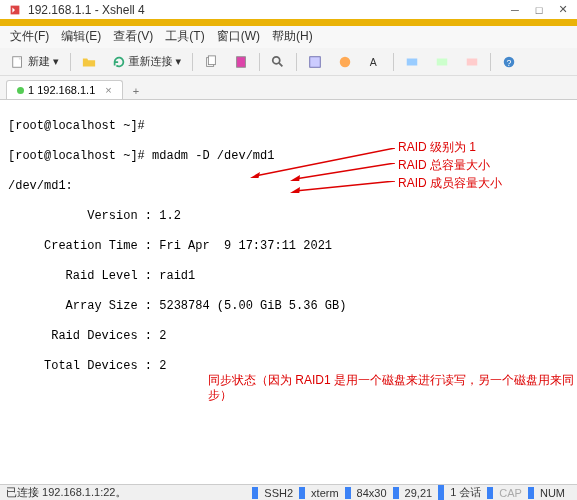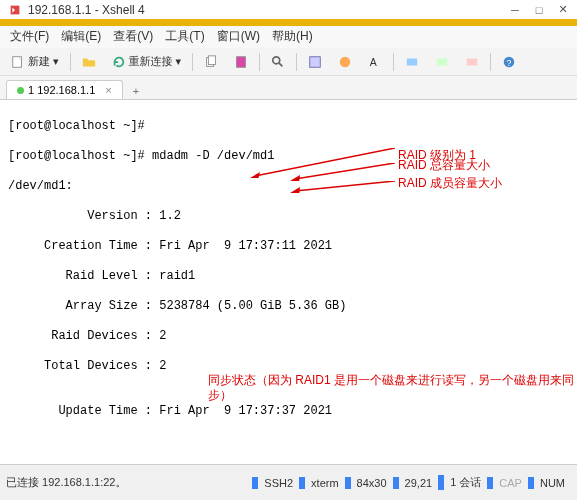"RAID 级别为 1" div.anno { top: 48px -> 40px }
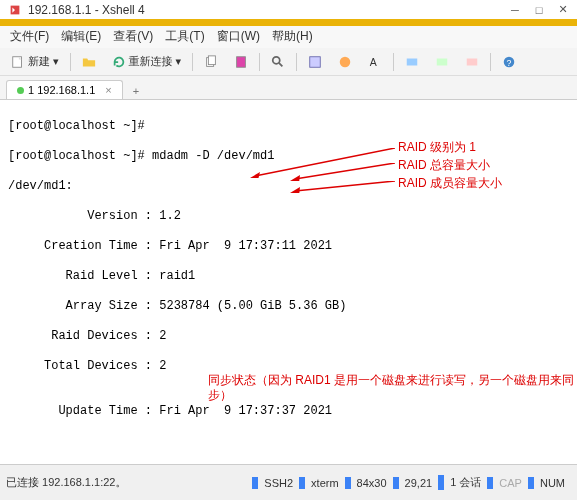"Update Time : Fri Apr" span { html: <span> Update Time : Fri Apr 9 17:37:37 2021</span> -> none }
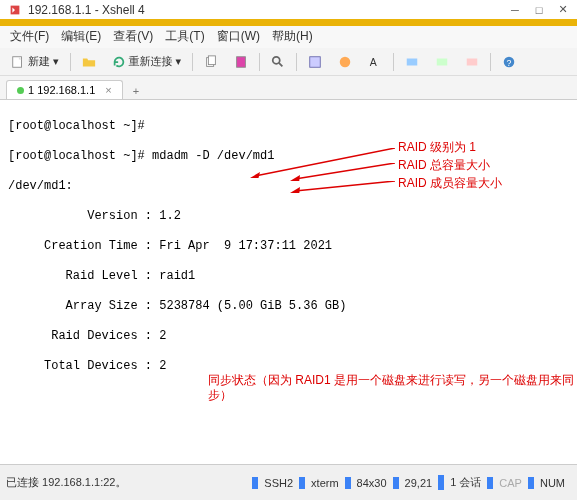"已连接 192.168.1.1:22。" .statusbar { height: 36px -> 16px }
